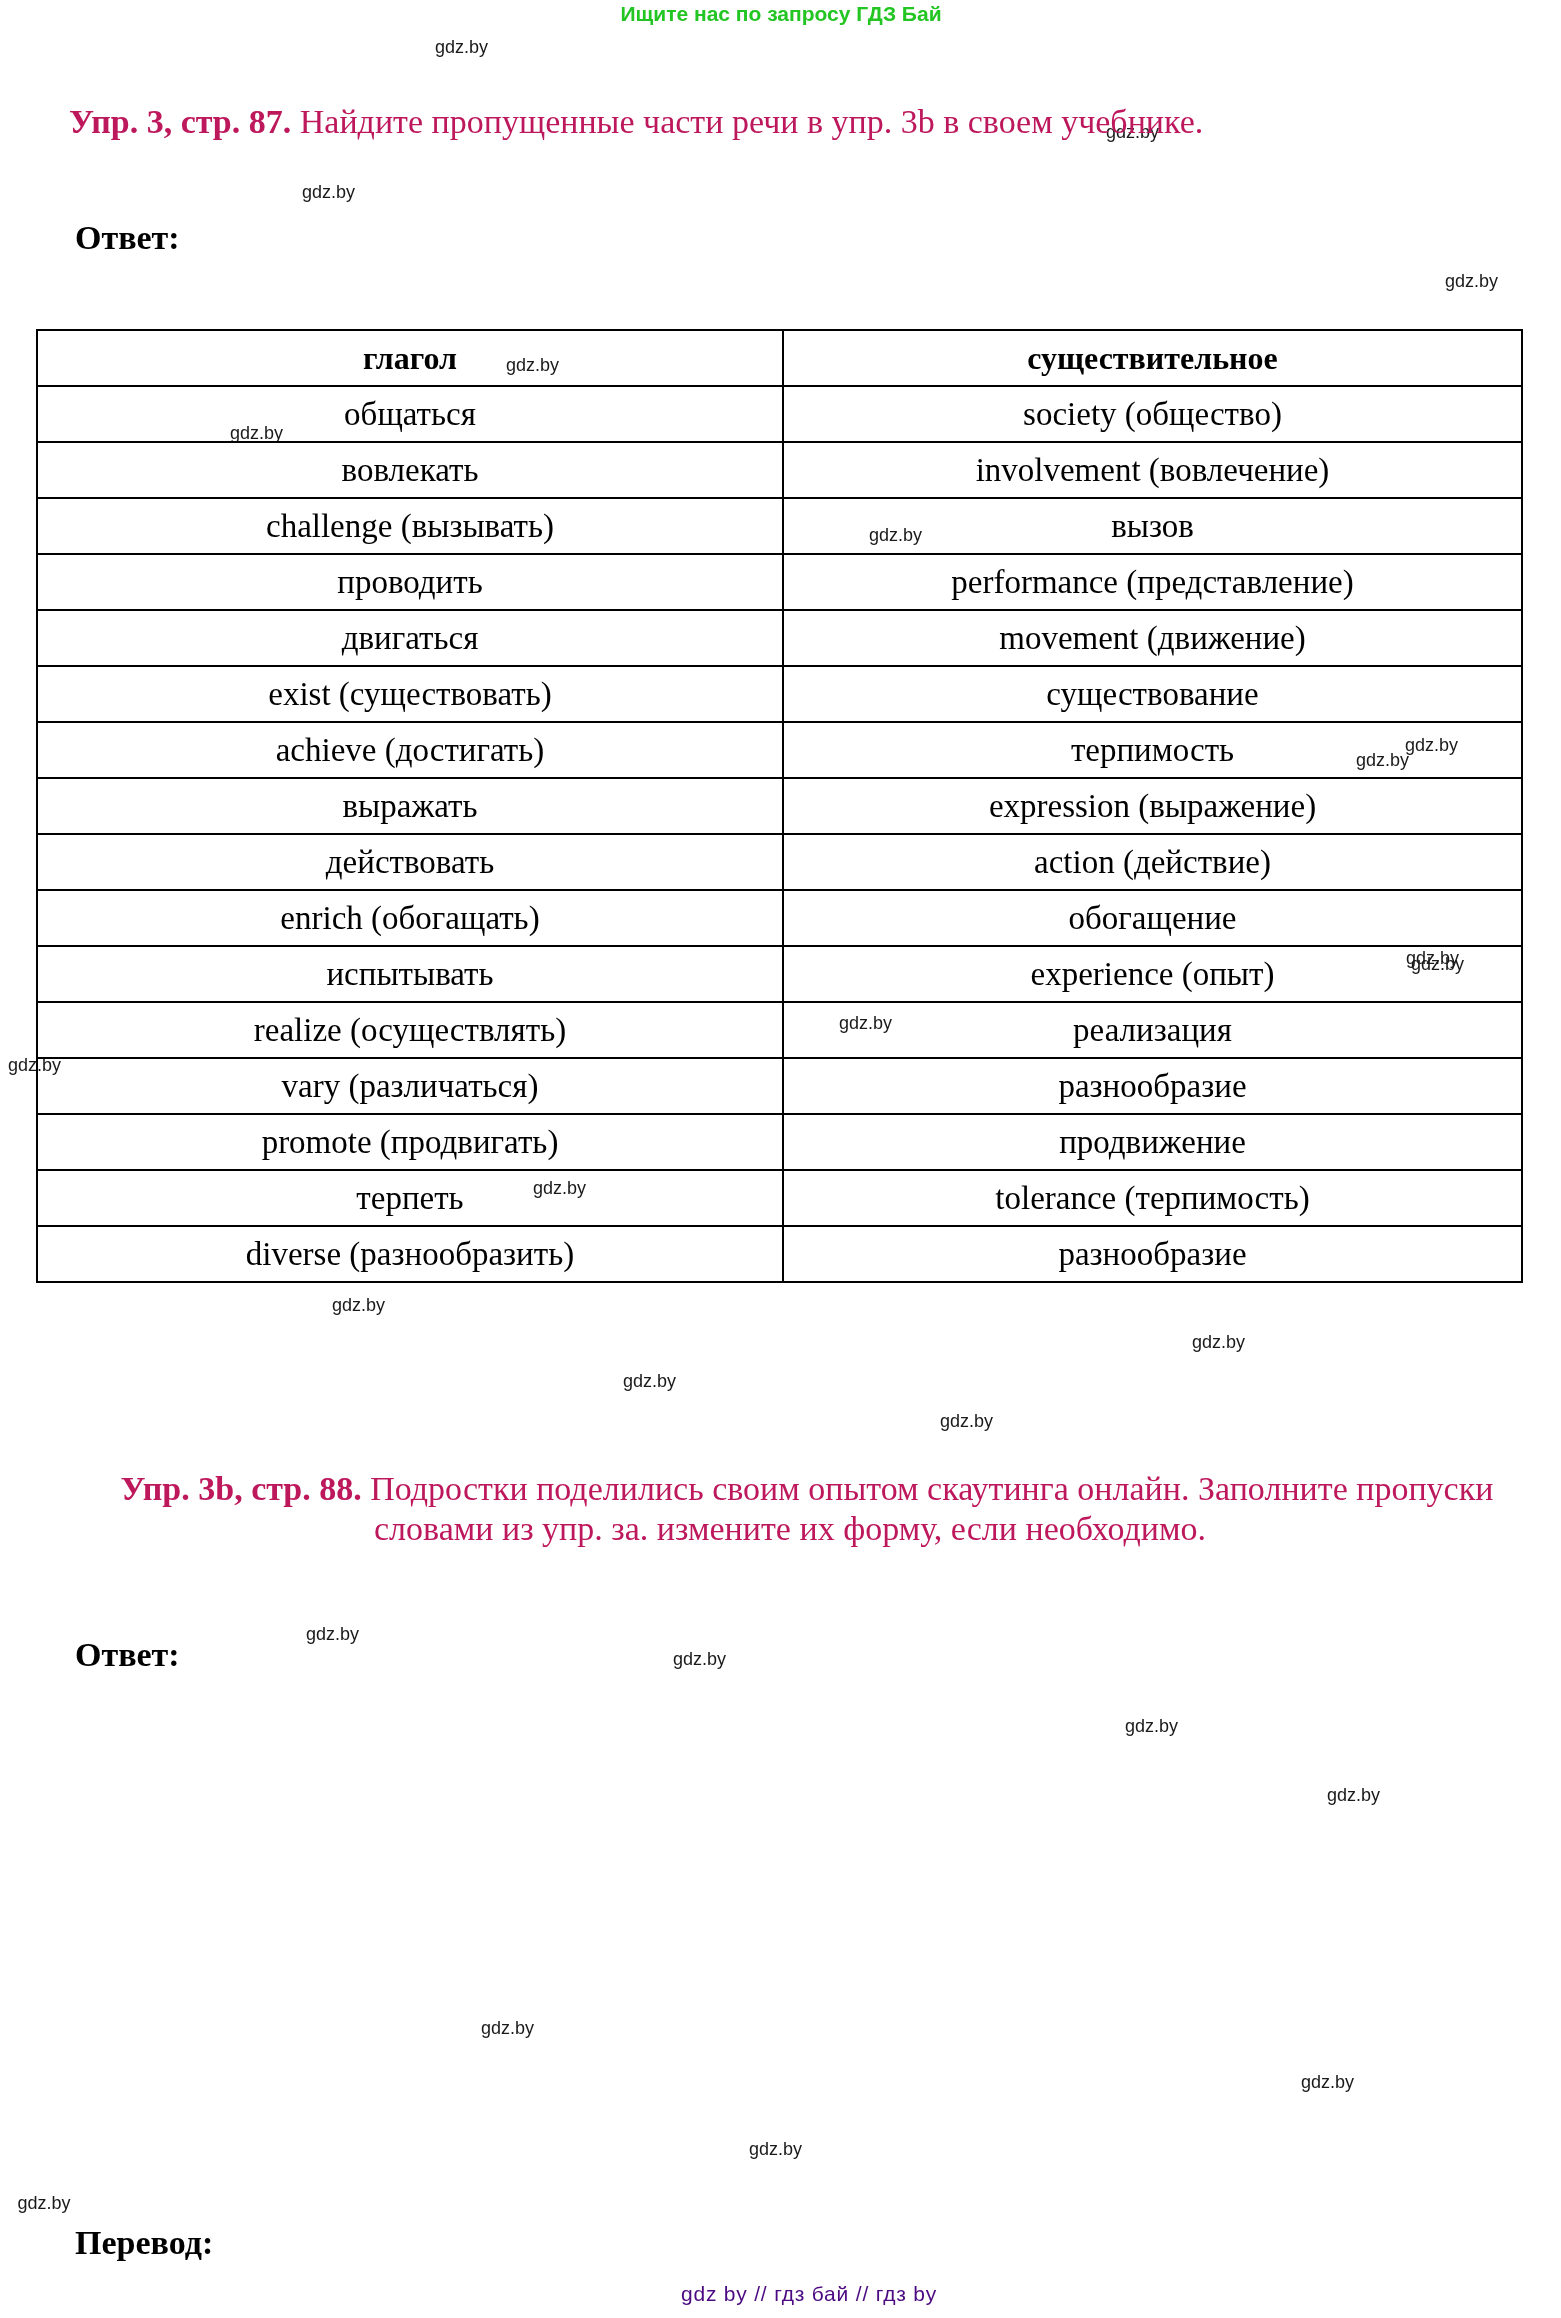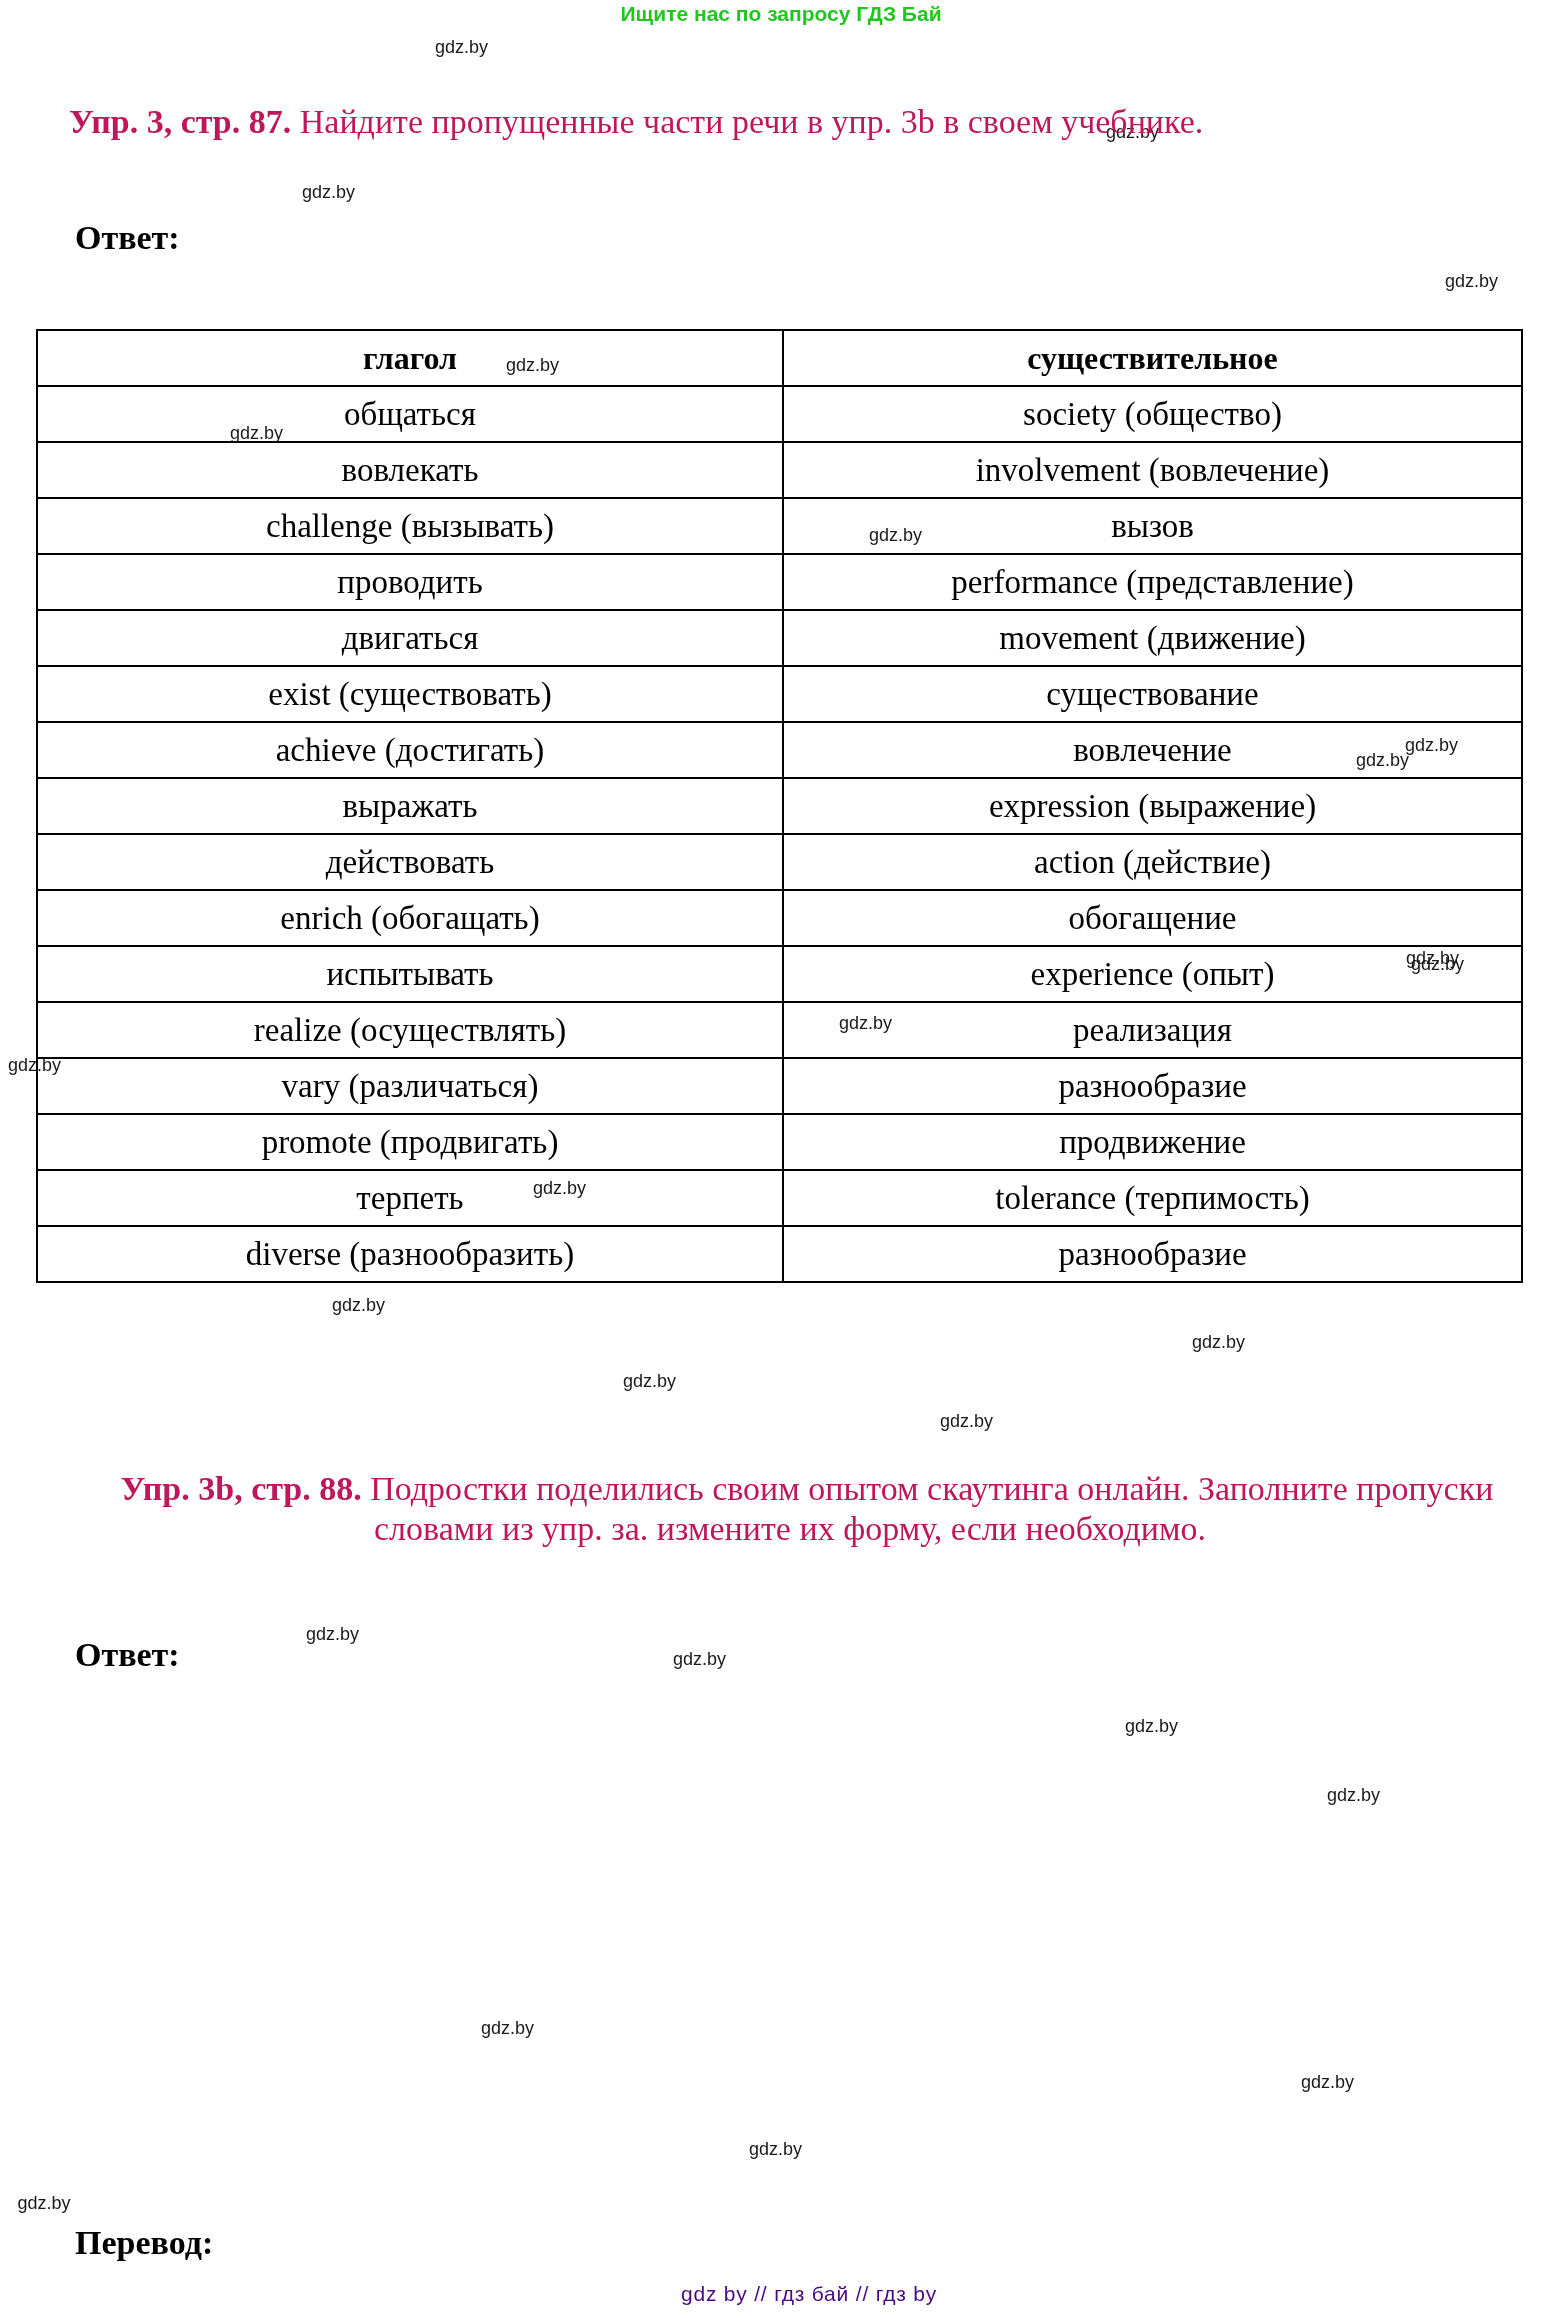"вовлечение" span { text: вовлечение -> терпимость }
